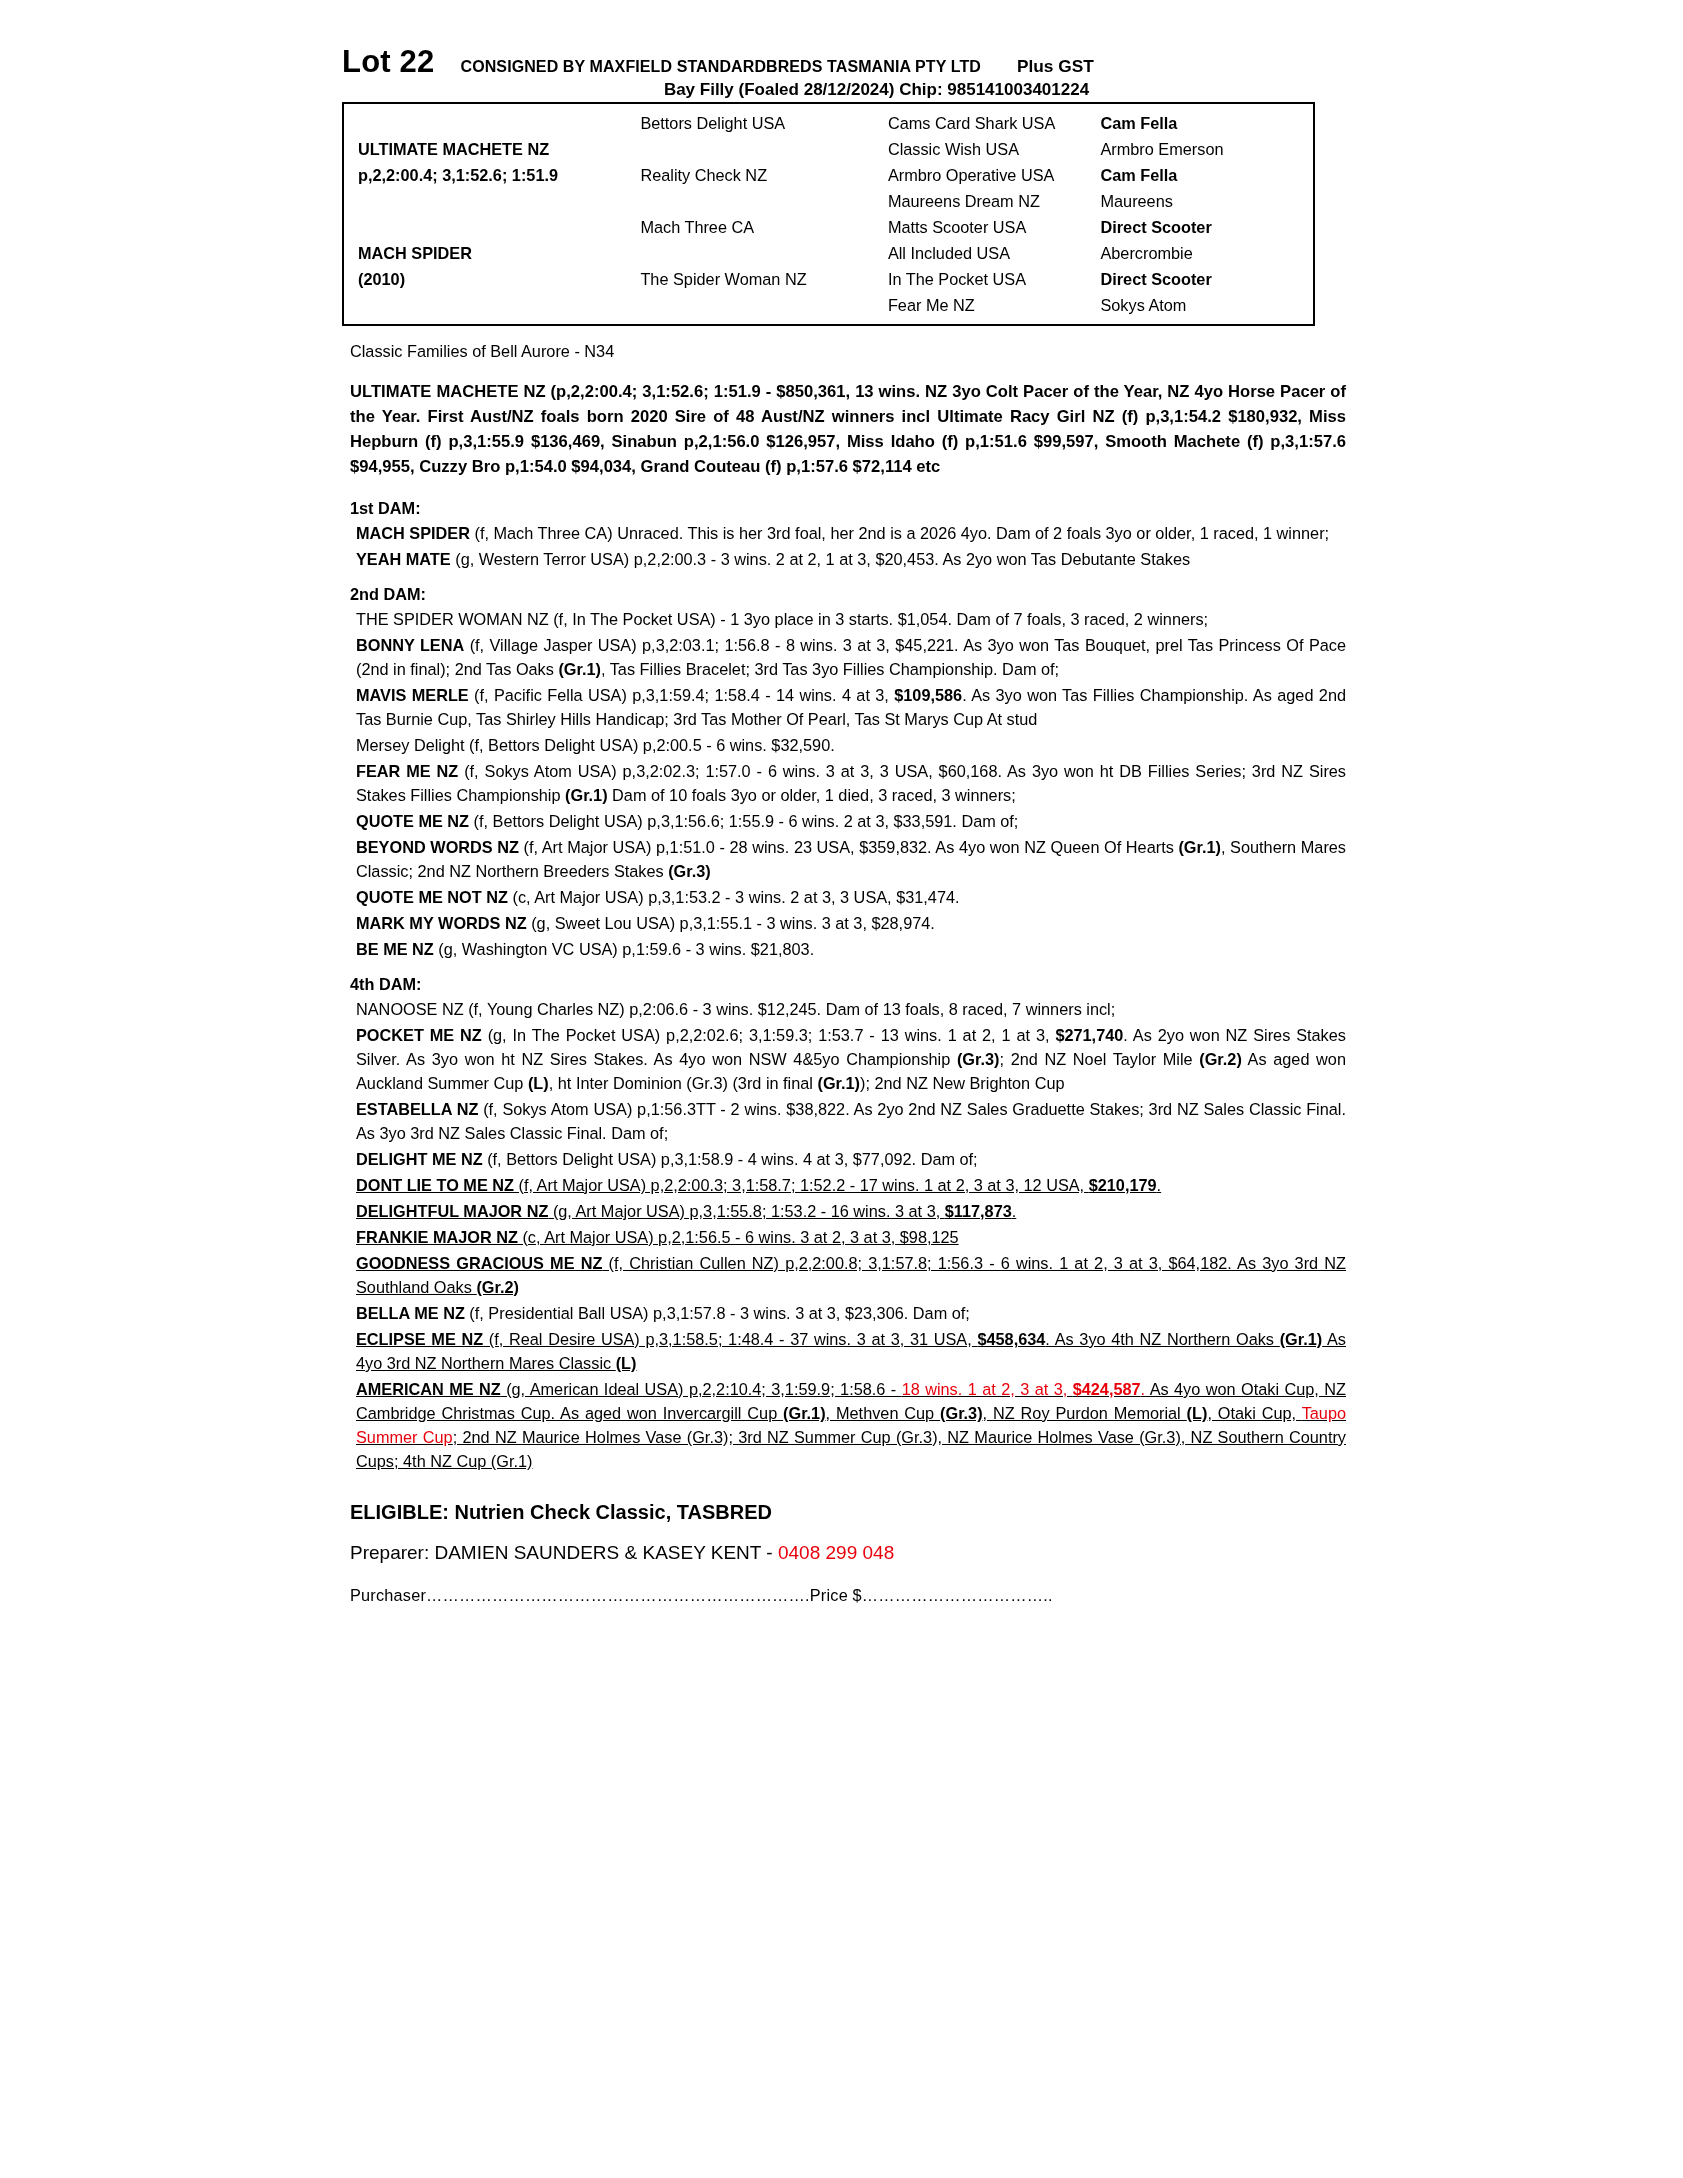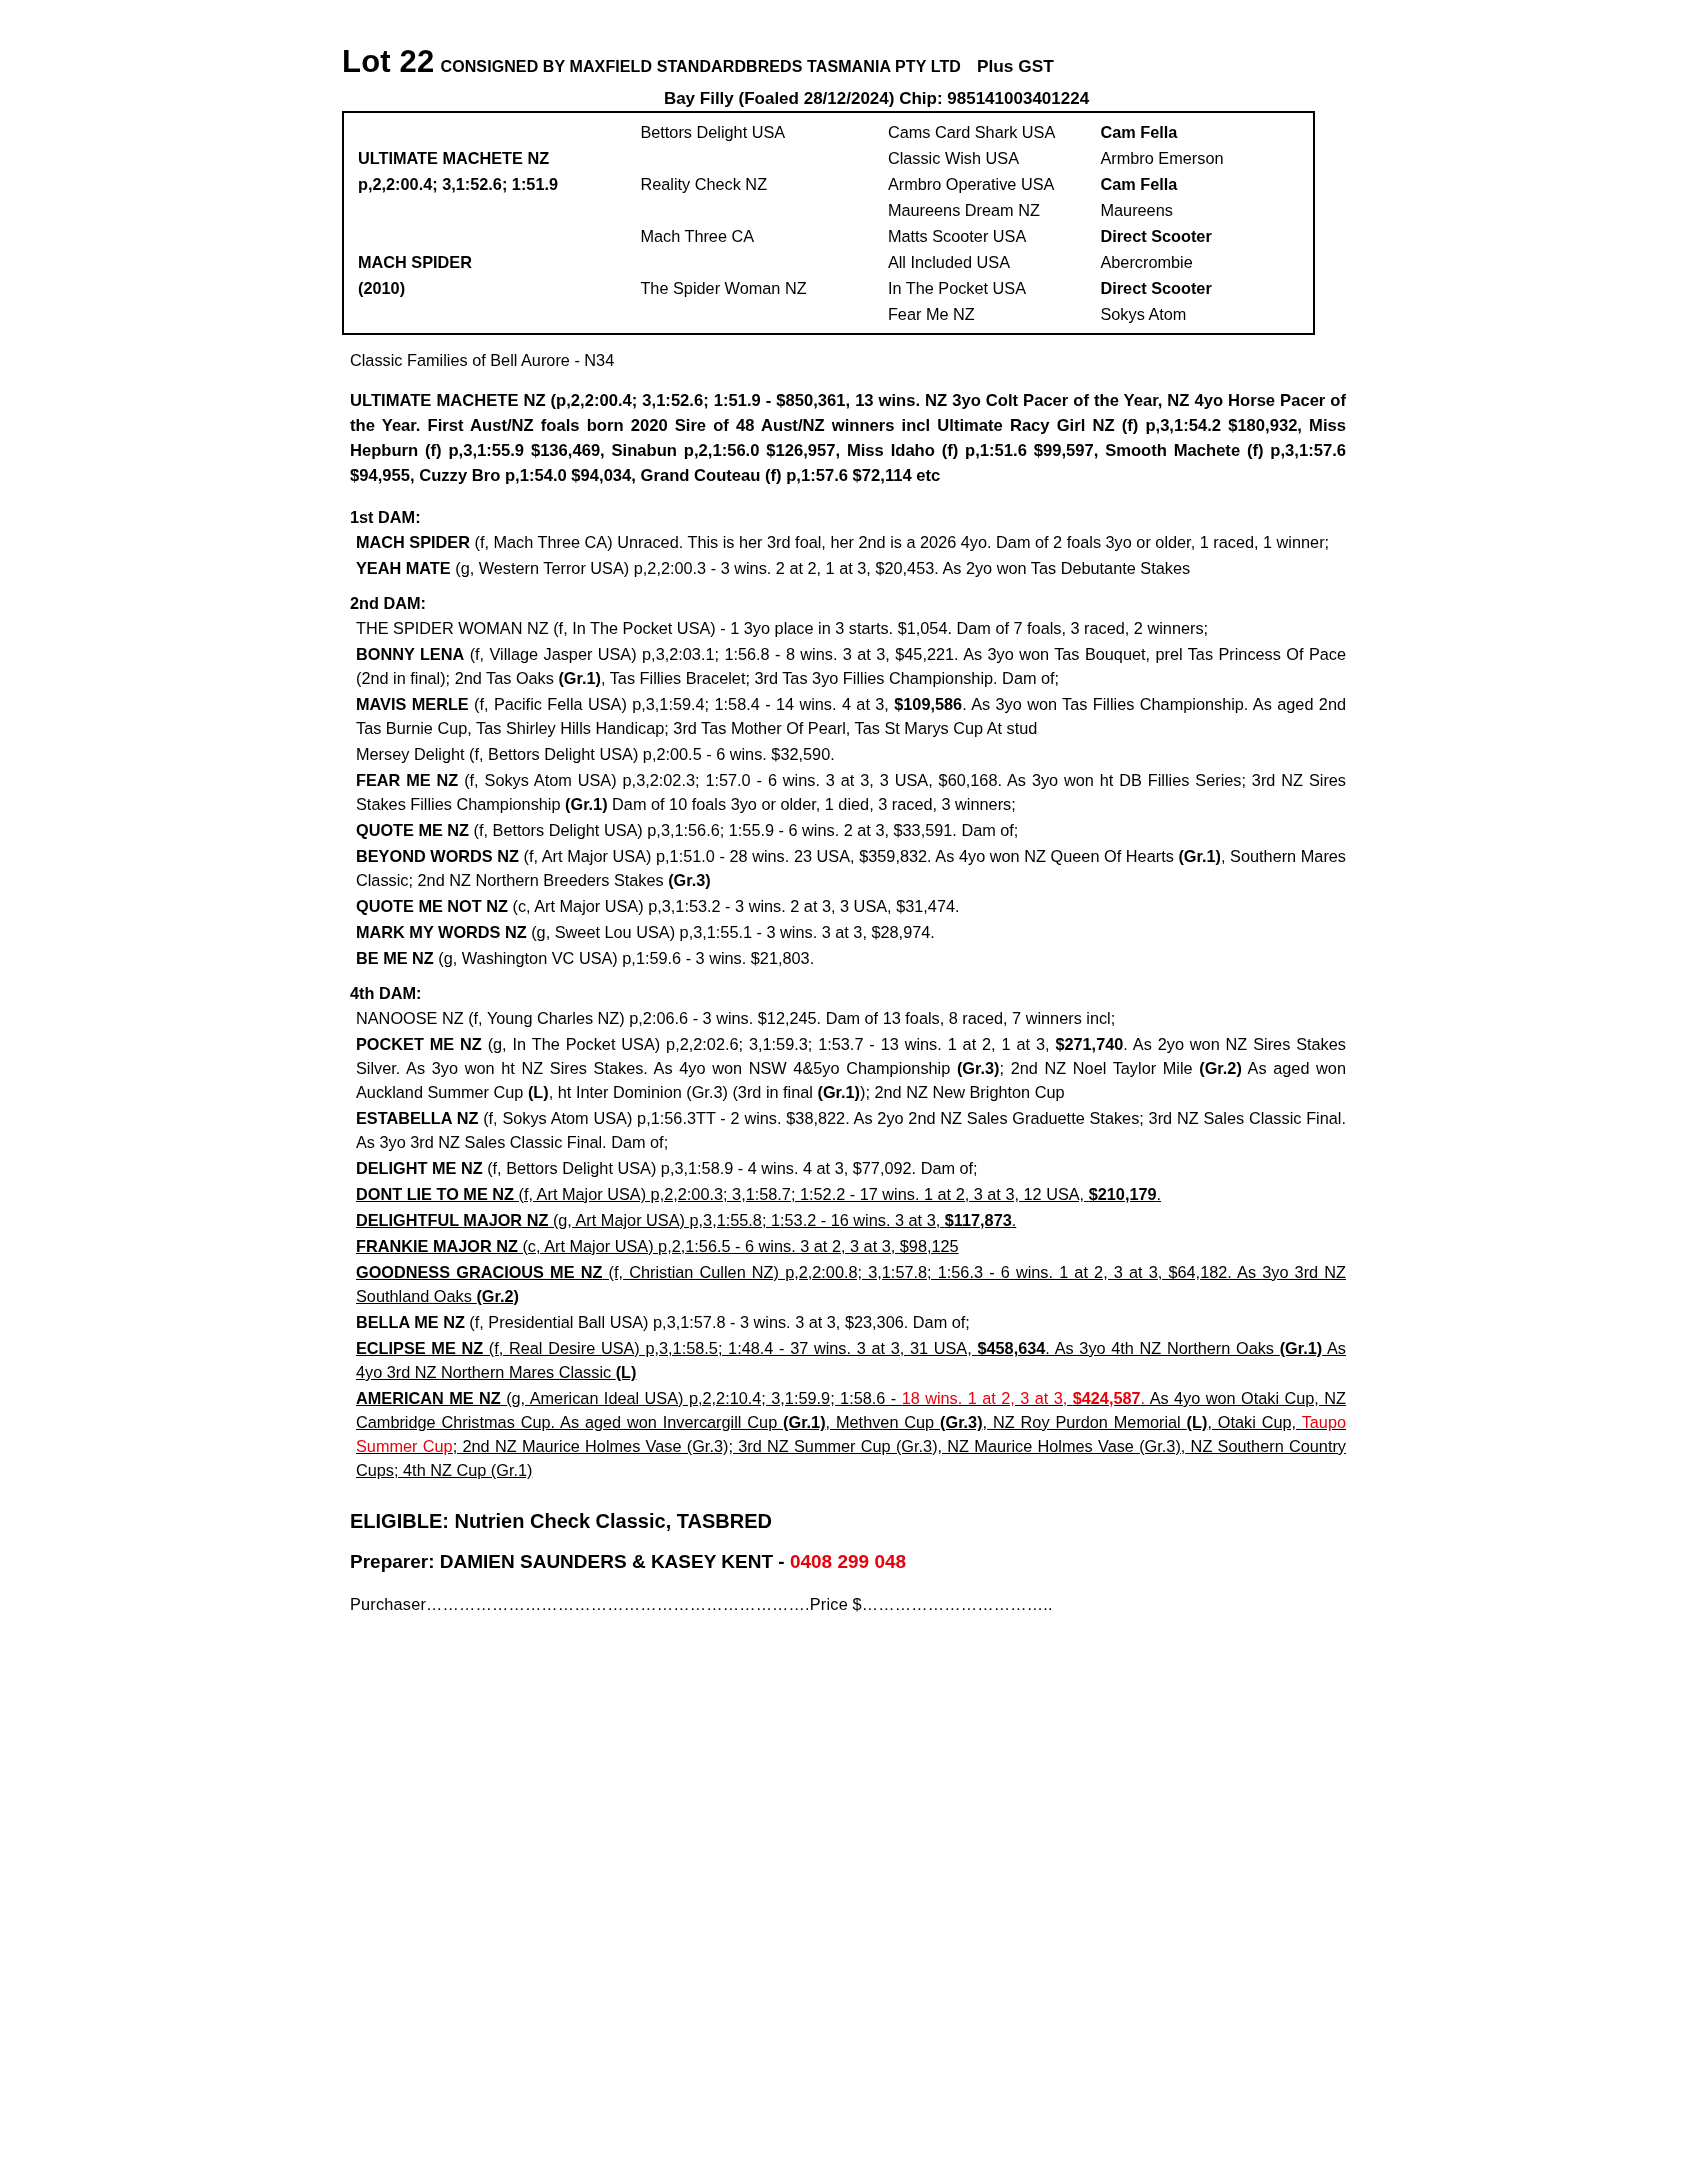"Lot 22" .header-line { gap: 6px -> 26px; margin-bottom: 9px -> 0 }
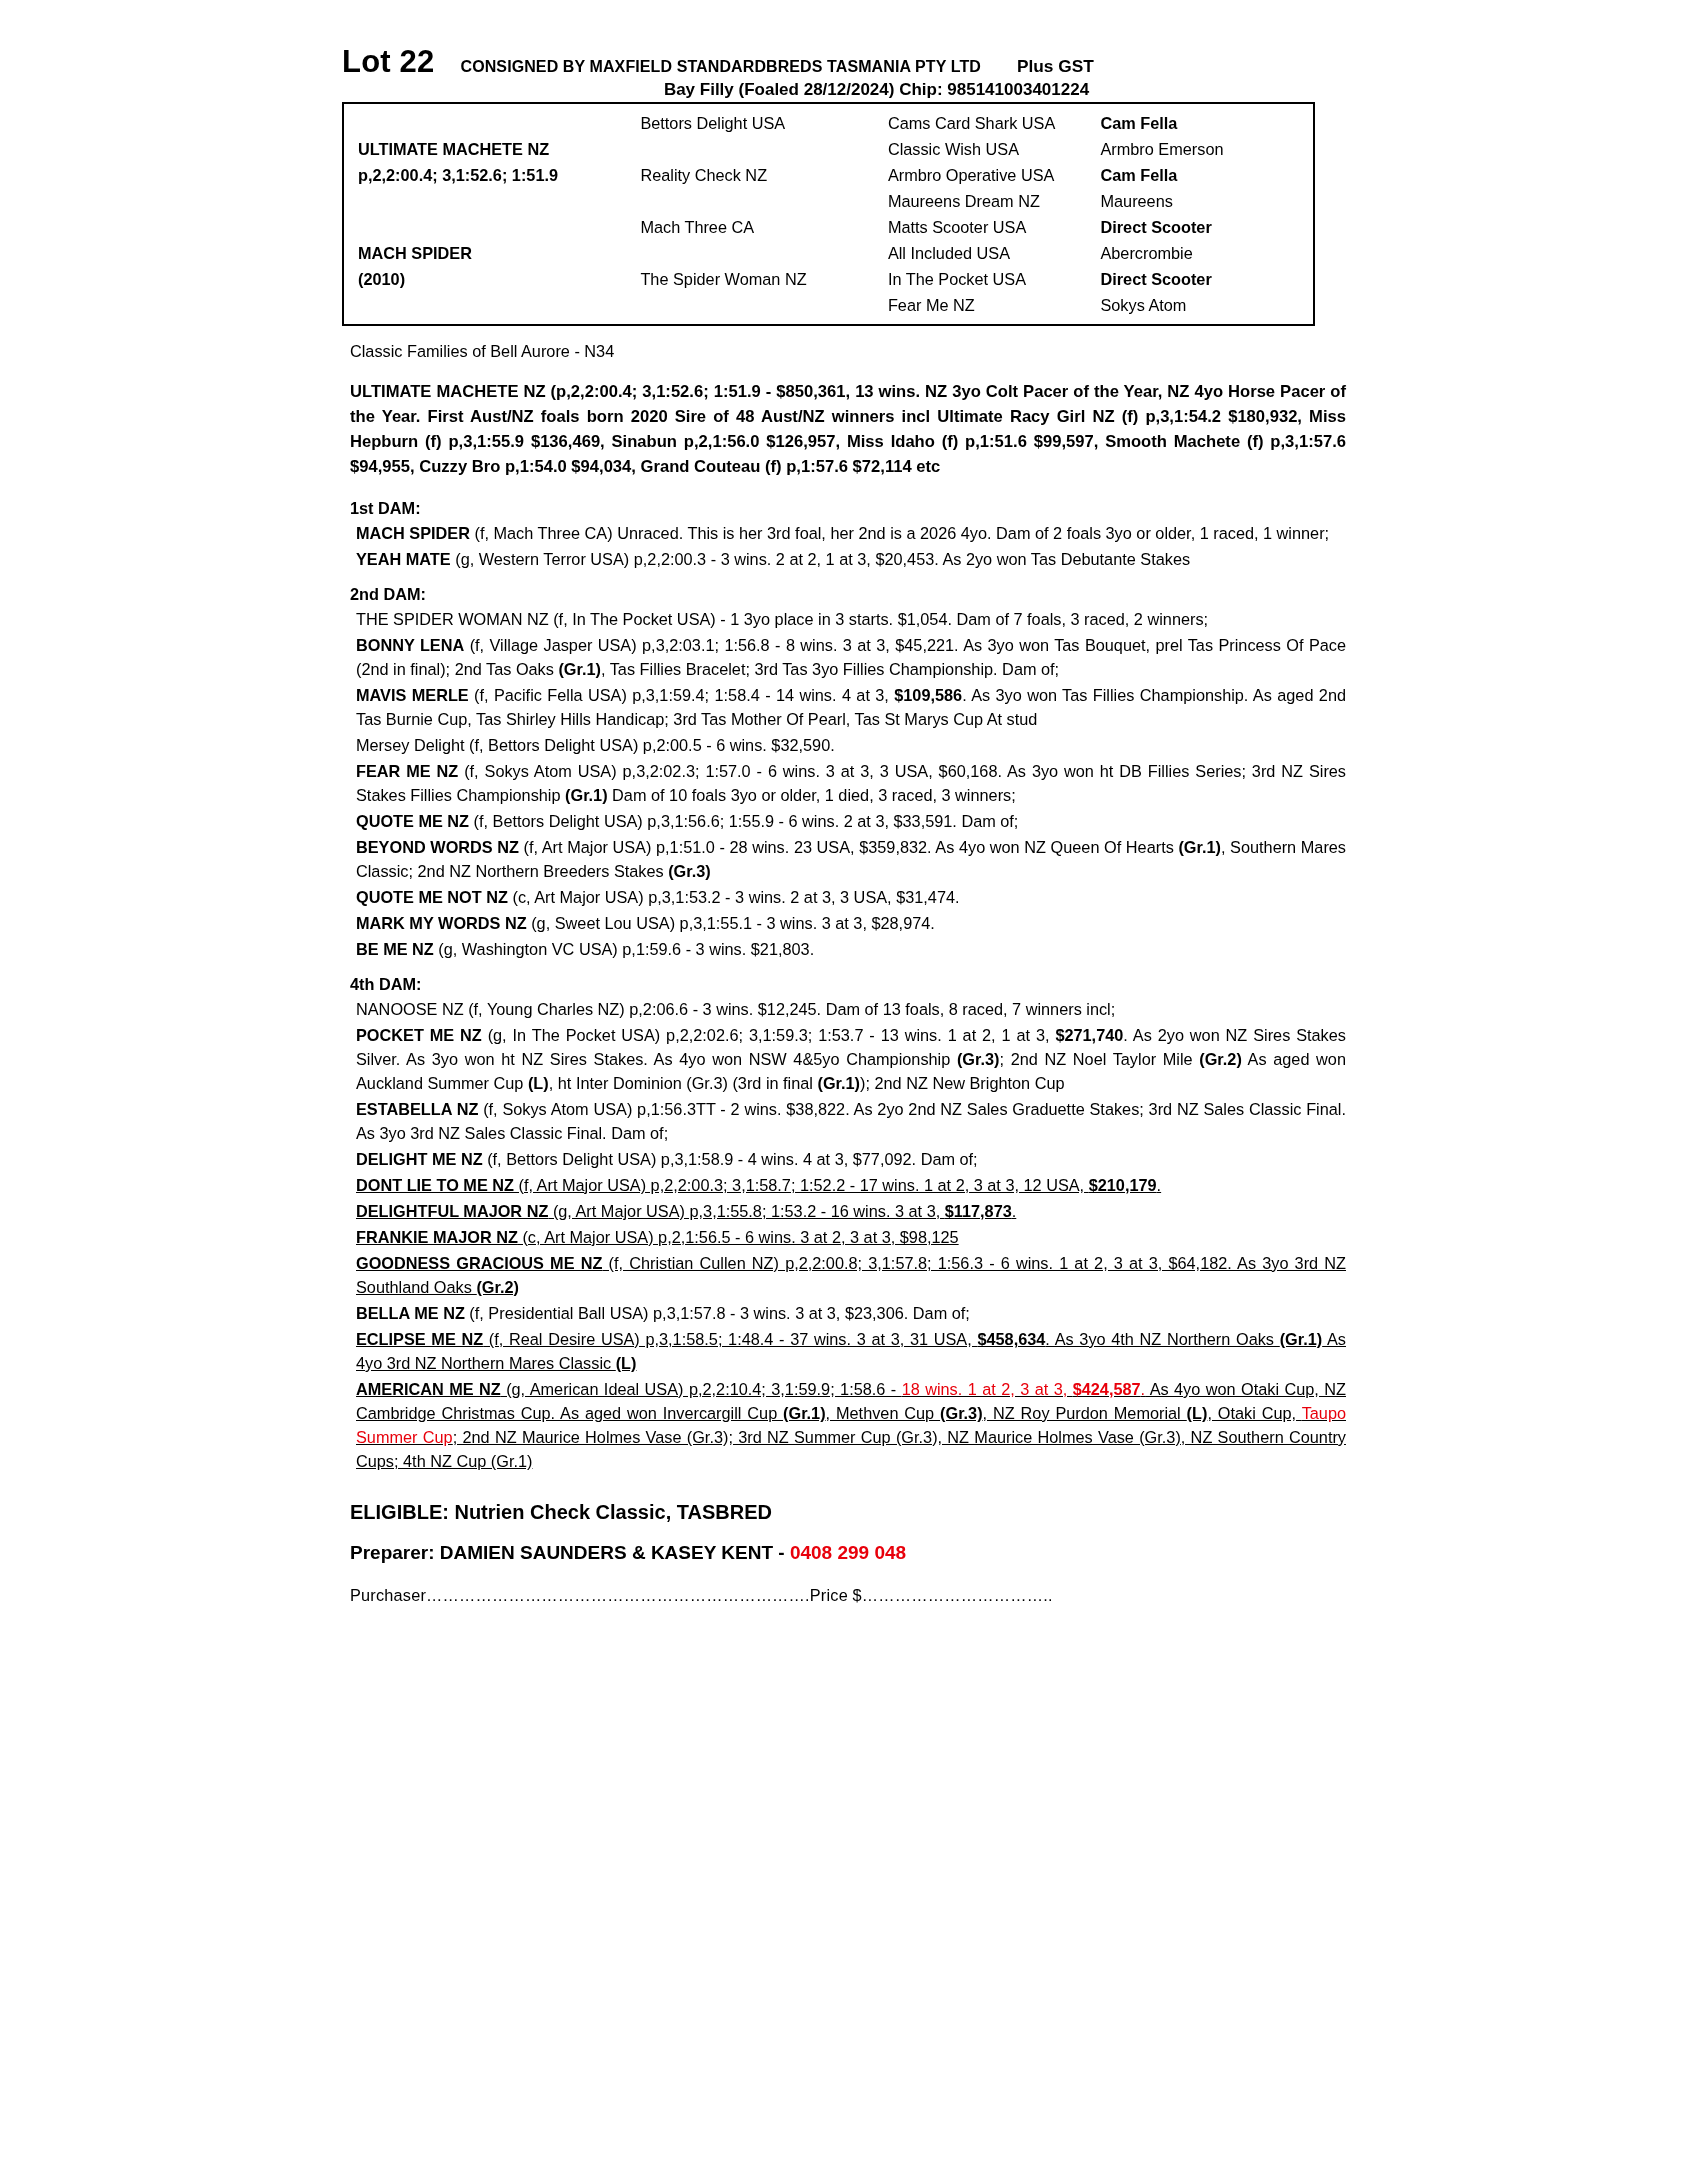"Preparer: DAMIEN SAUNDERS & KASEY" .preparer { font-weight: bold -> normal }
